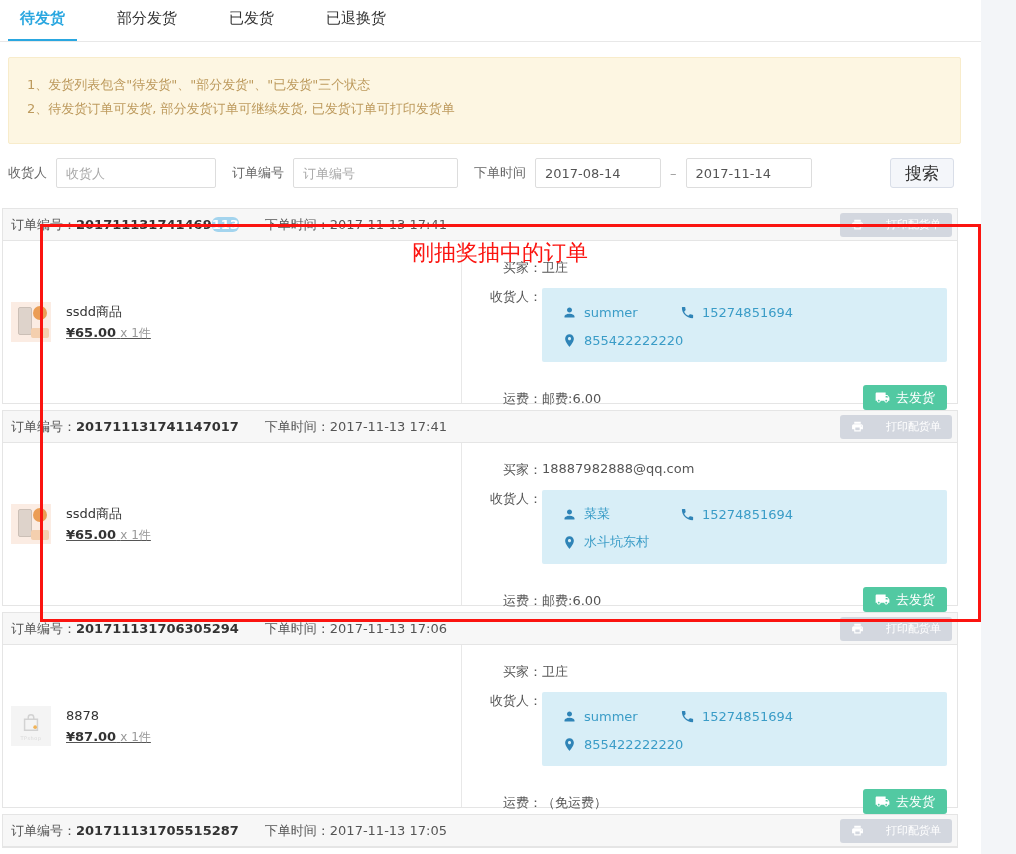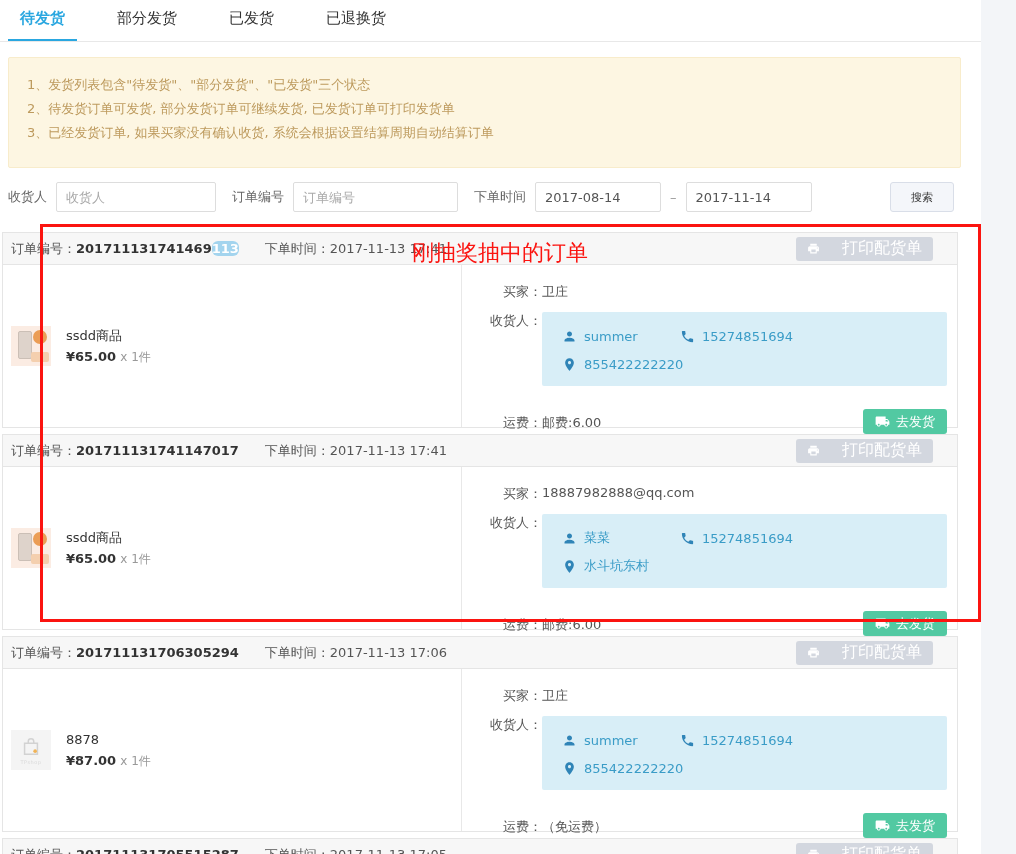"3、已经发货订单, 如果买家没有确认收货, 系统会根据设置结算周期自动结算订单" div { html: <div>3、已经发货订单, 如果买家没有确认收货, 系统会根据设置结算周期自动结算订单</div> -> none }
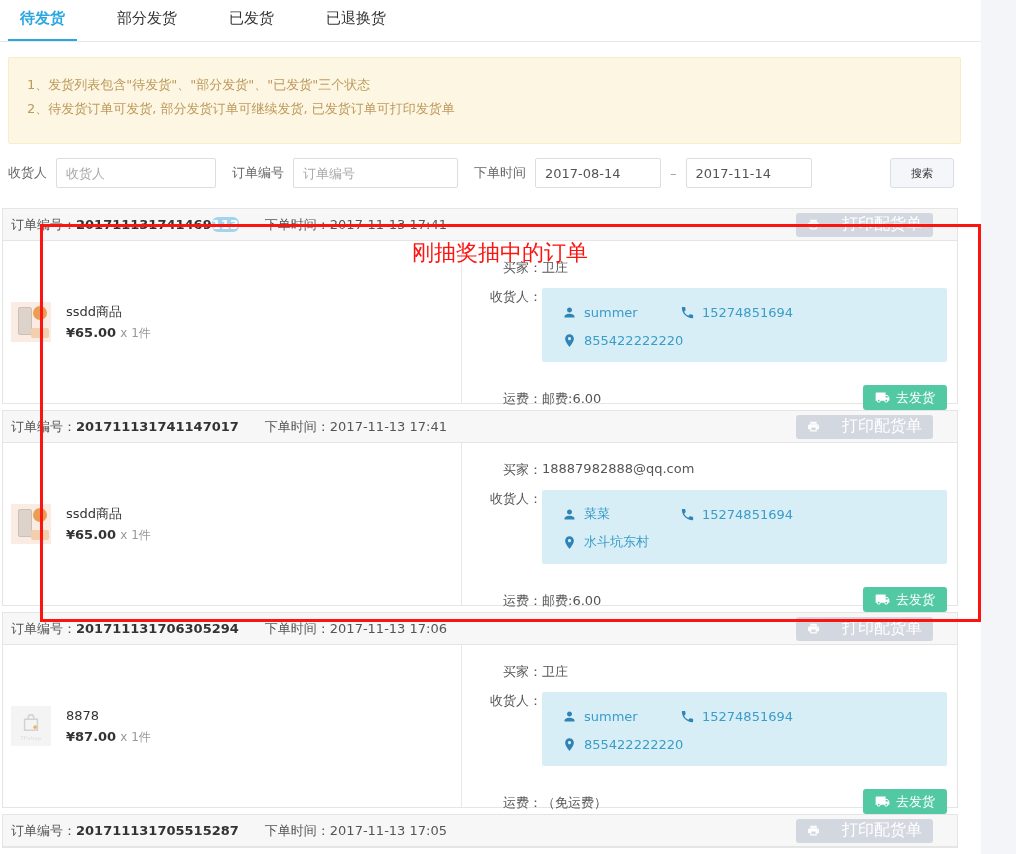"搜索" .search-btn { font-size: 11px -> 17px }
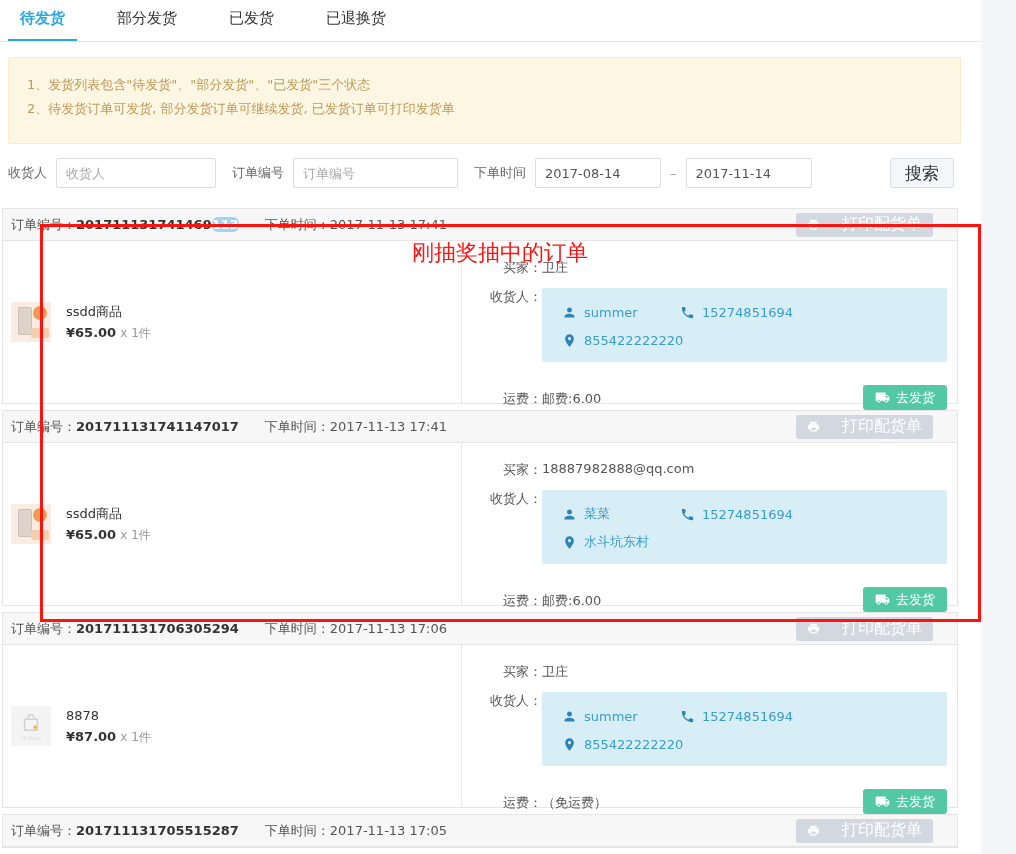"打印配货单" .print-btn { font-size: 16px -> 11px; margin-right: 24px -> 5px }
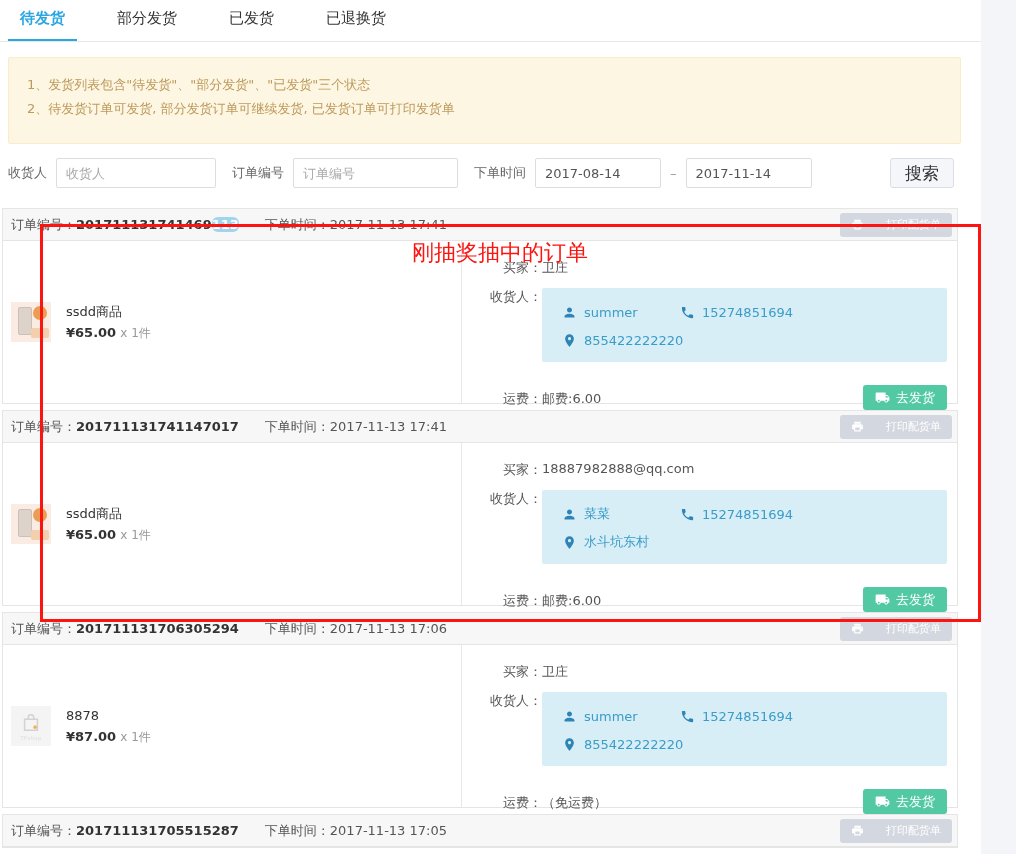"¥65.00 x 1件" .pprice { text-decoration: none -> underline }
